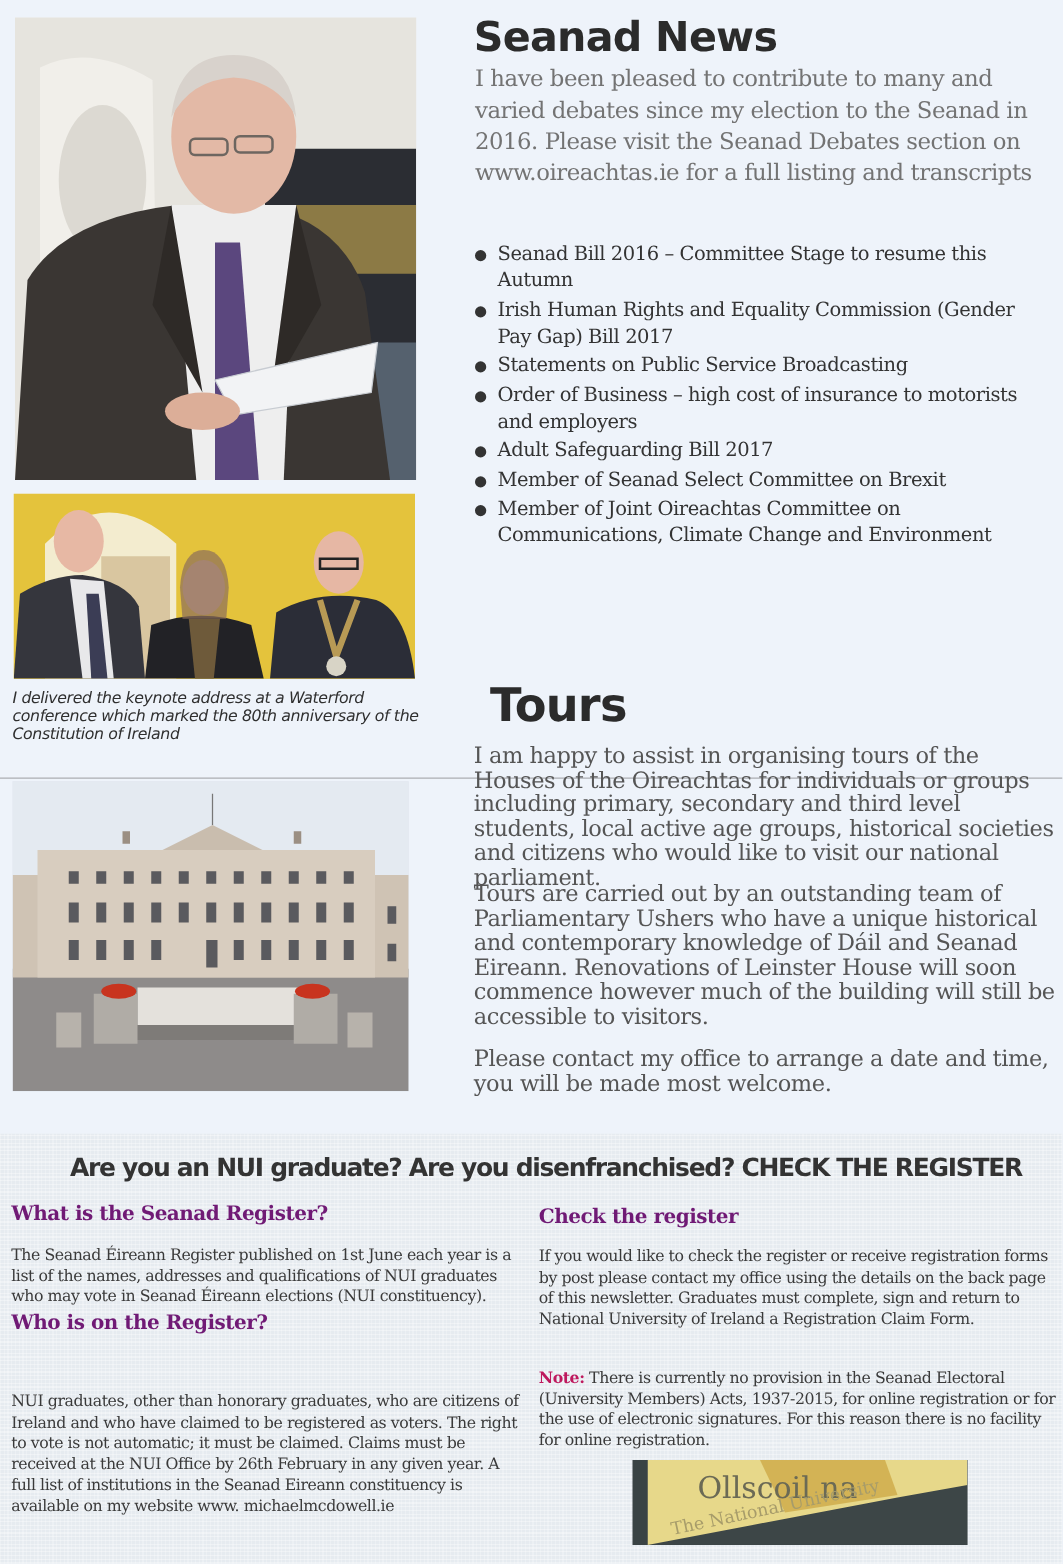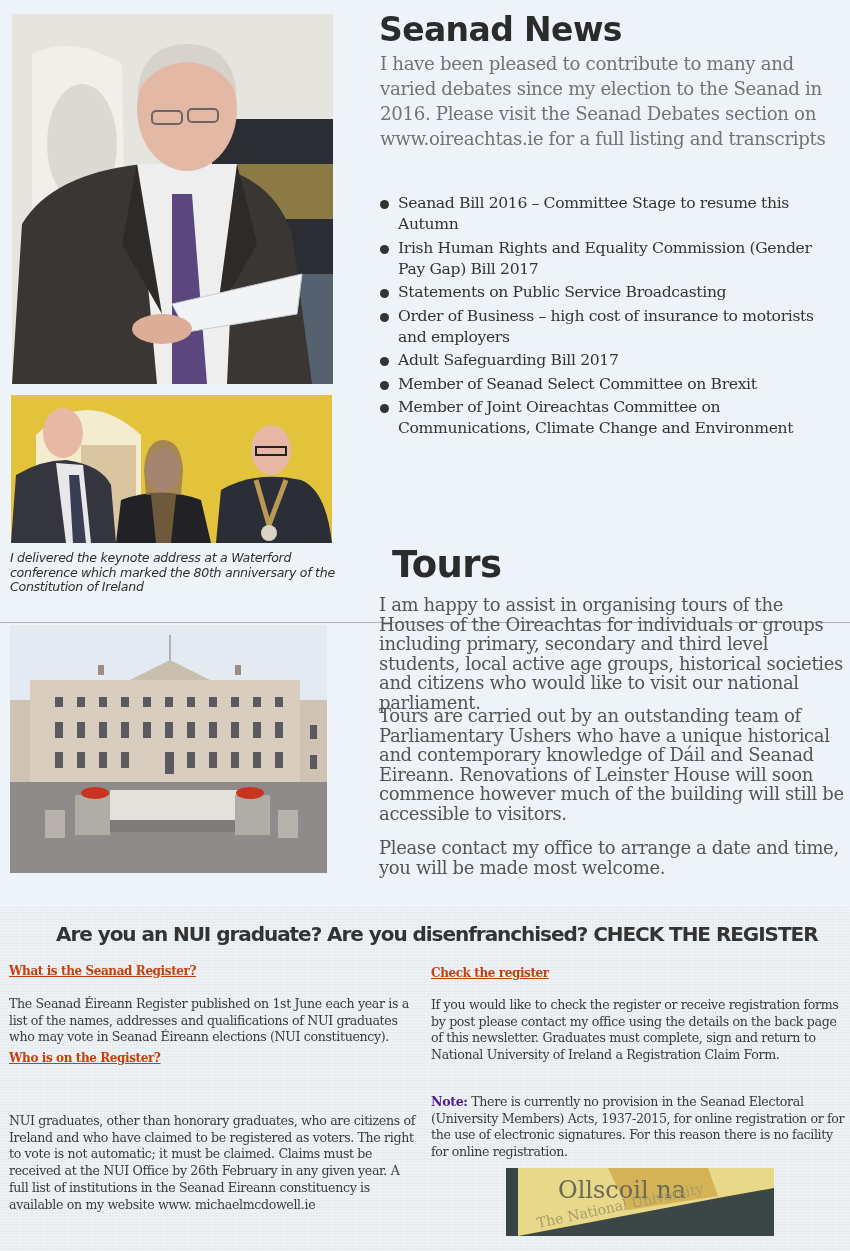"What is the Seanad Register?" .h3 { color: #c2410c -> #701a75; font-size: 12px -> 16px; text-decoration: underline -> none }
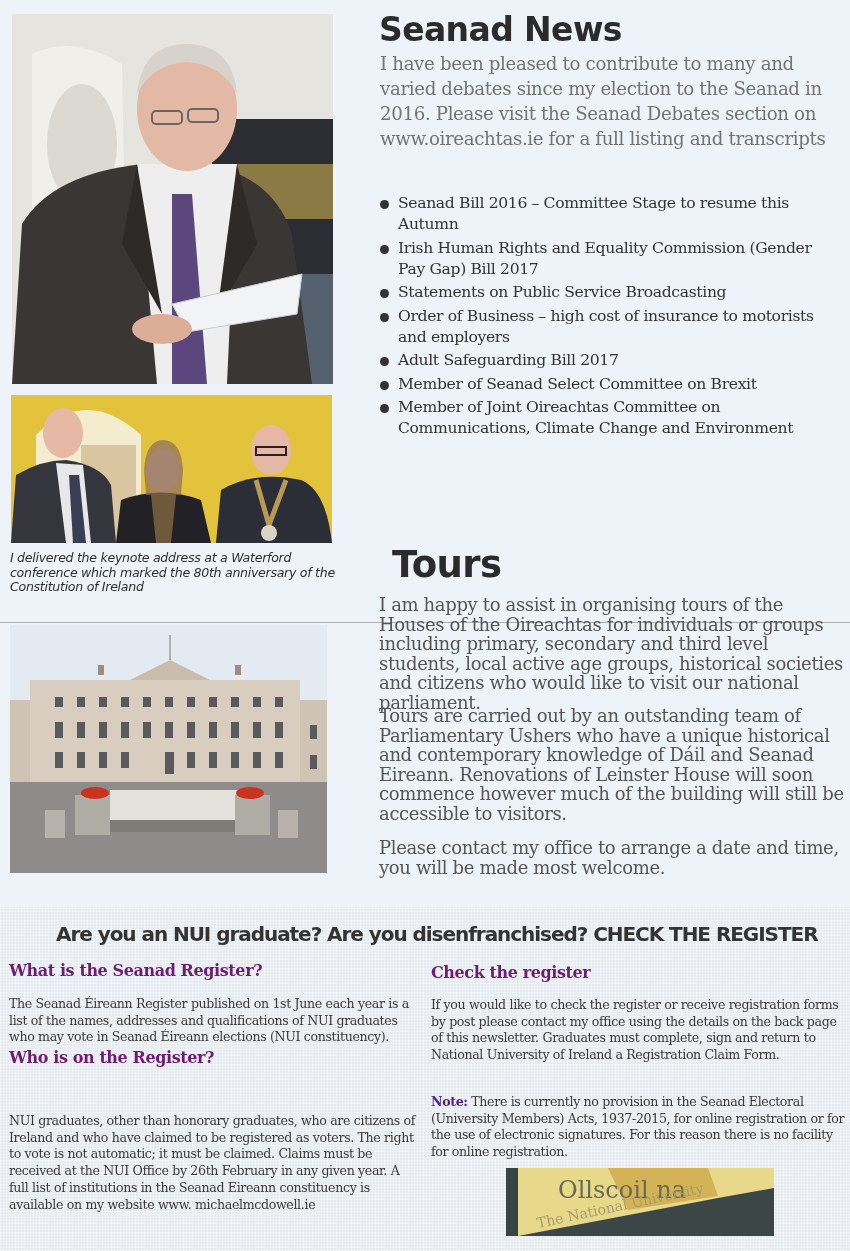"Note:" #p-note b { color: #4c1d95 -> #be185d }
